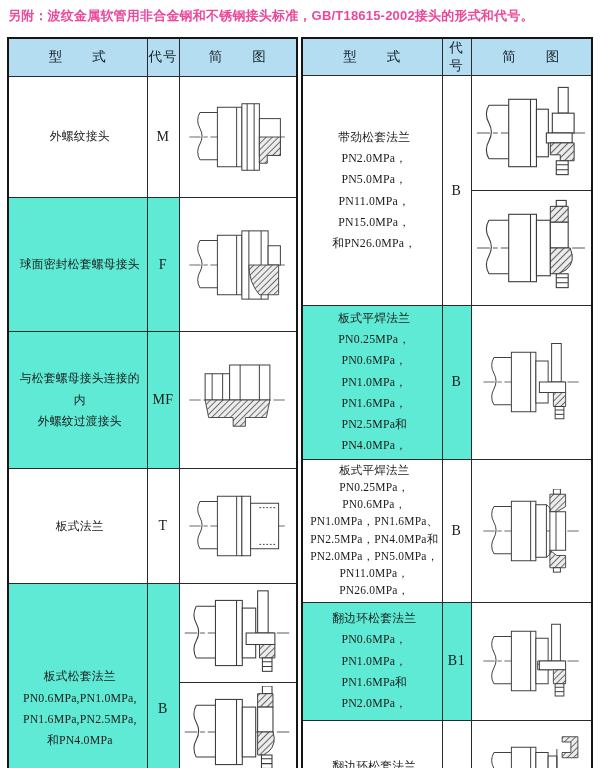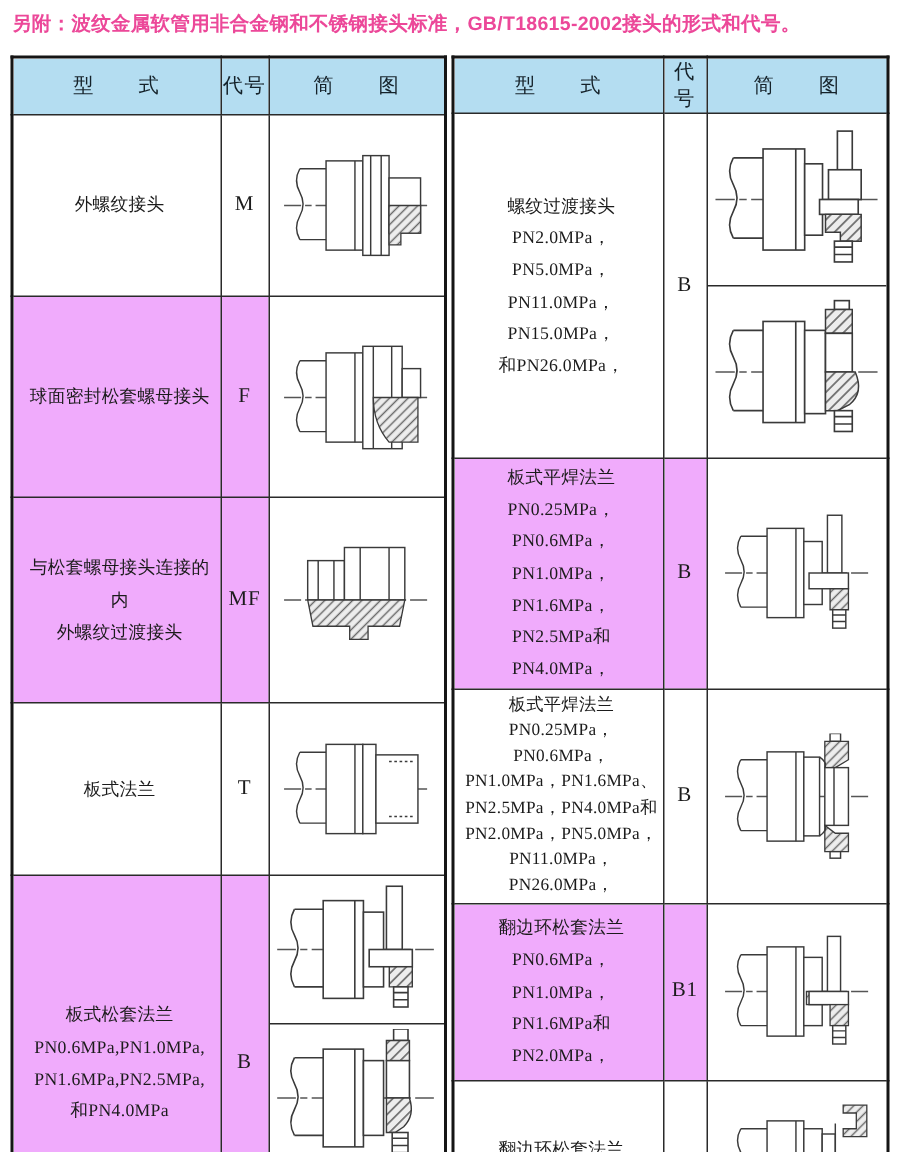"螺纹过渡接头" td.tcell { text: 螺纹过渡接头 -> 带劲松套法兰 }
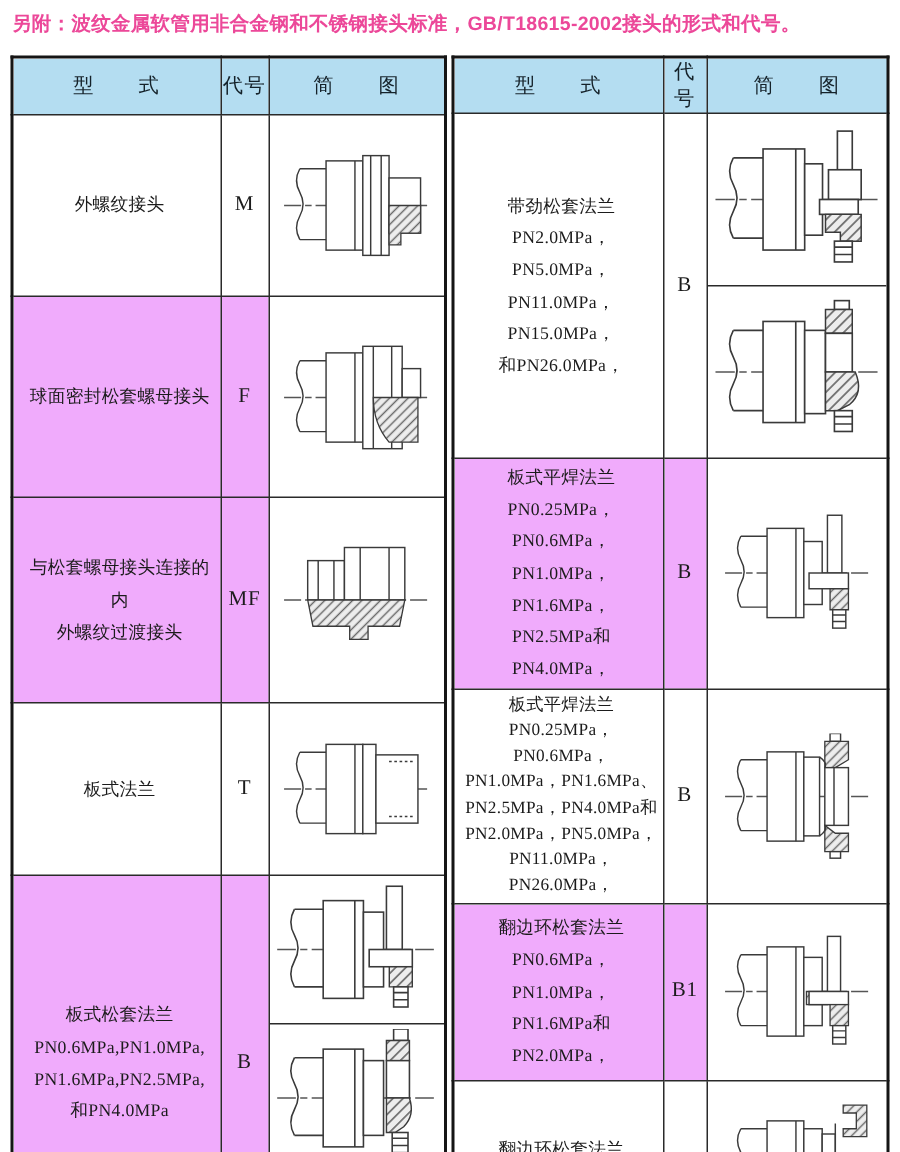"球面密封松套螺母接头" .hl { background: #f0abfc -> #5eead4 }
